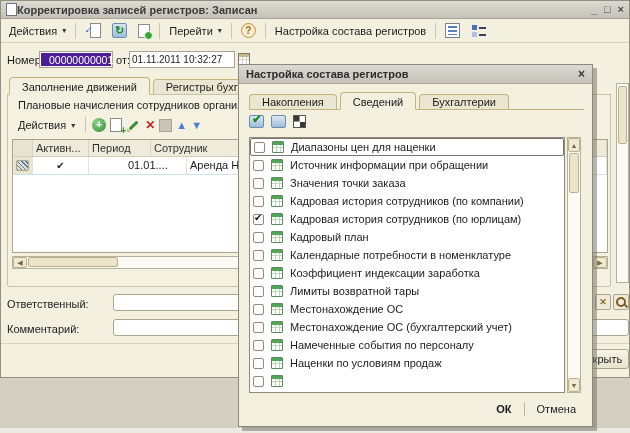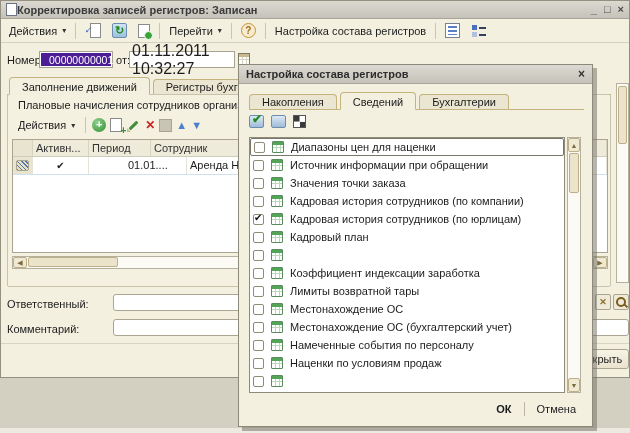"01.11.2011 10:32:27" .date-input { font-size: 16px -> 10px }
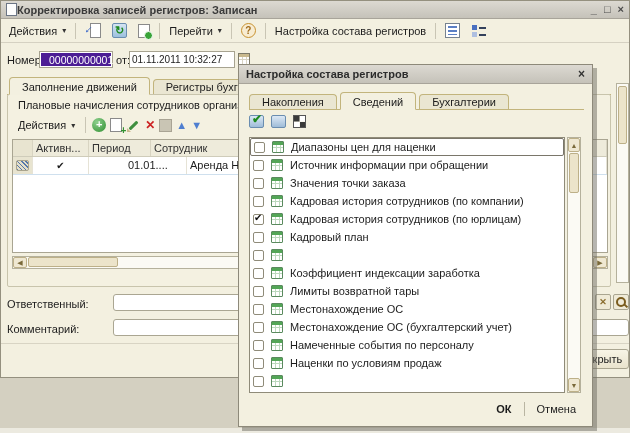"Календарные потребности в номенклатуре" span.llabel { html: none -> <span>Календарные потребности в номенклатуре</span> }
